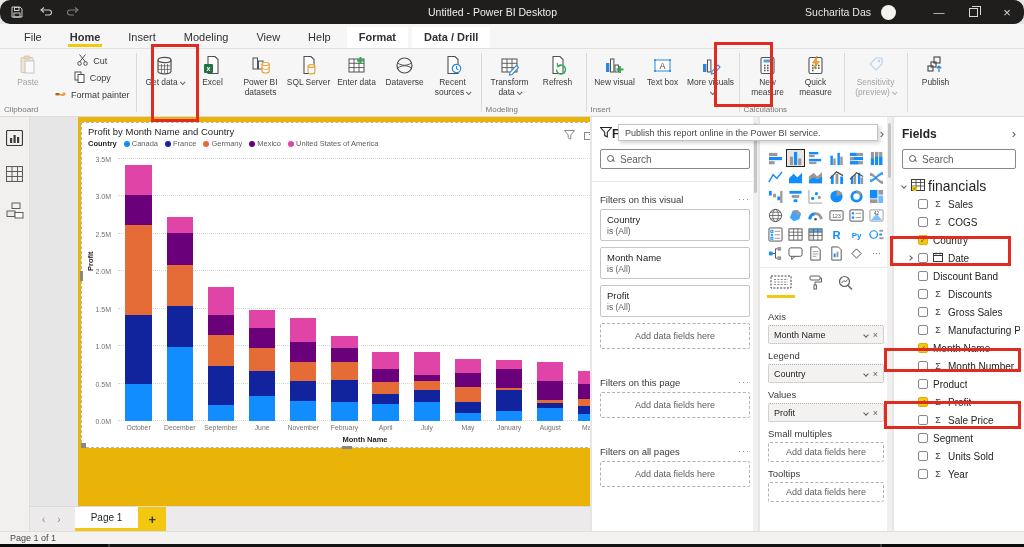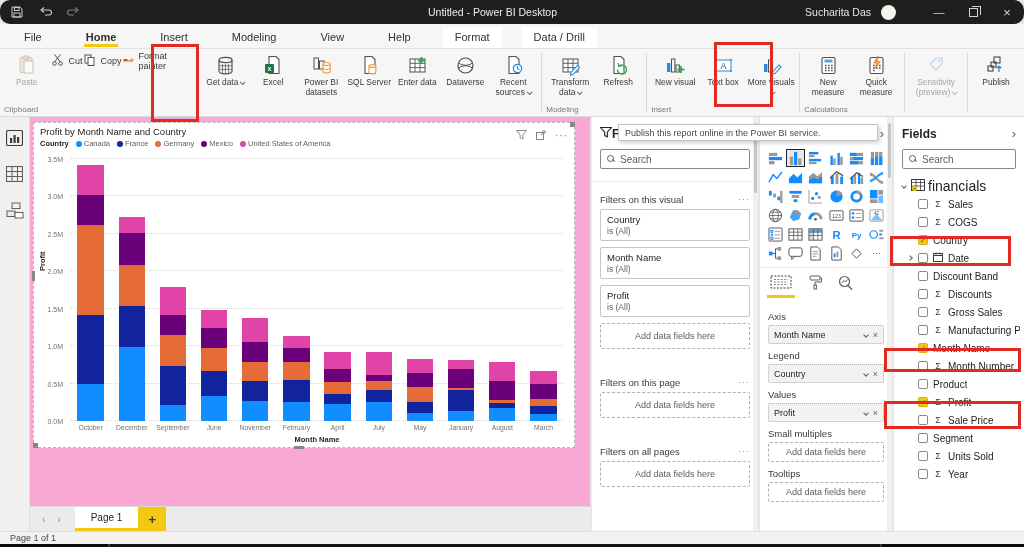"File" .menubar { gap: 20px -> 4px }
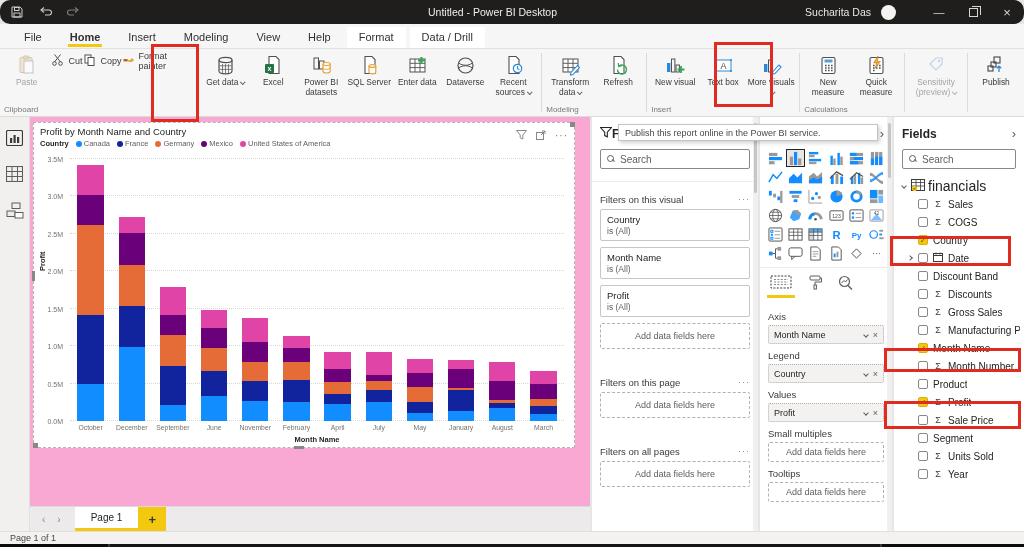"Format" .mtab.contextual { font-weight: none -> bold }
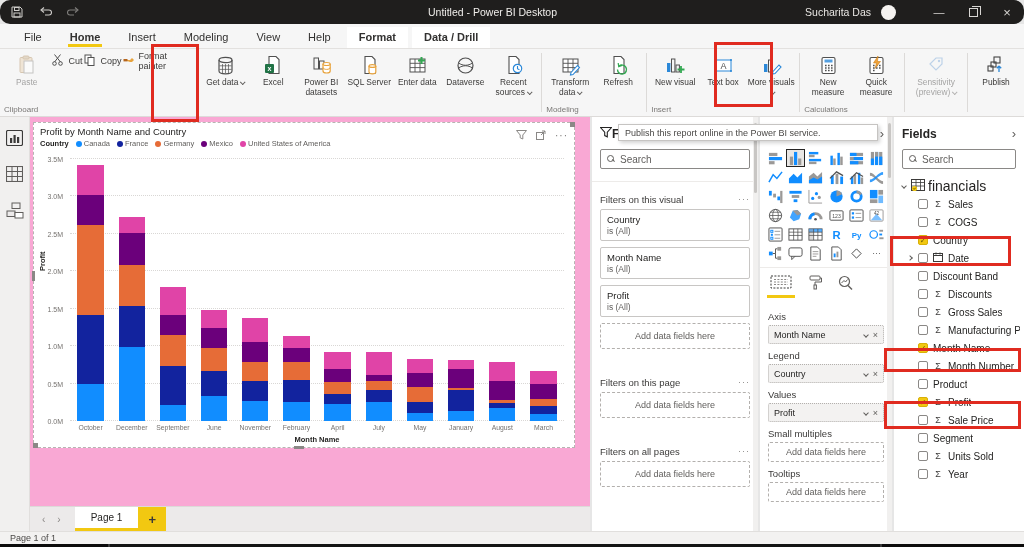"Cut" .clip-col { flex-direction: row -> column }
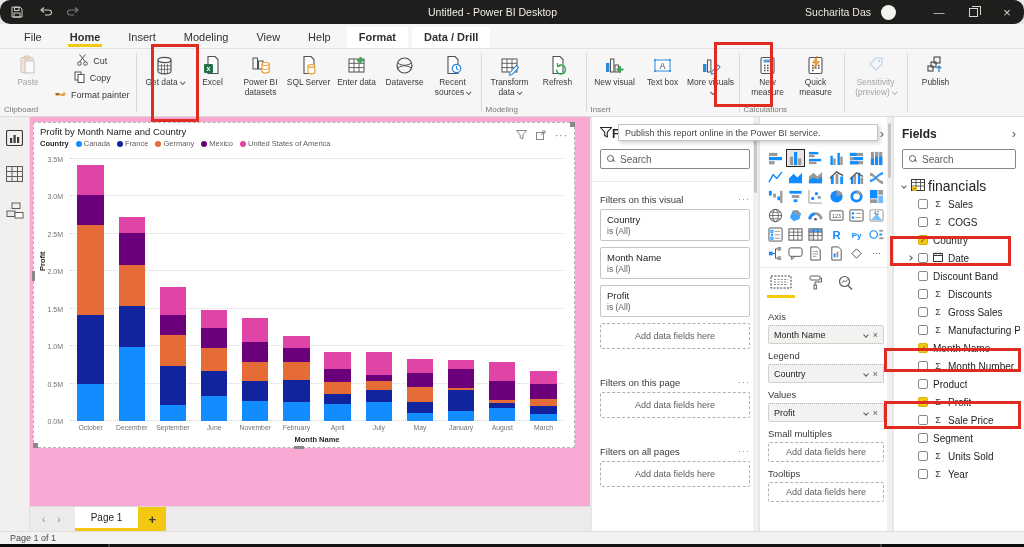"Profit by Month Name and" .canvas { background: #f9a8d4 -> #eab308; margin-left: none -> 48px }
